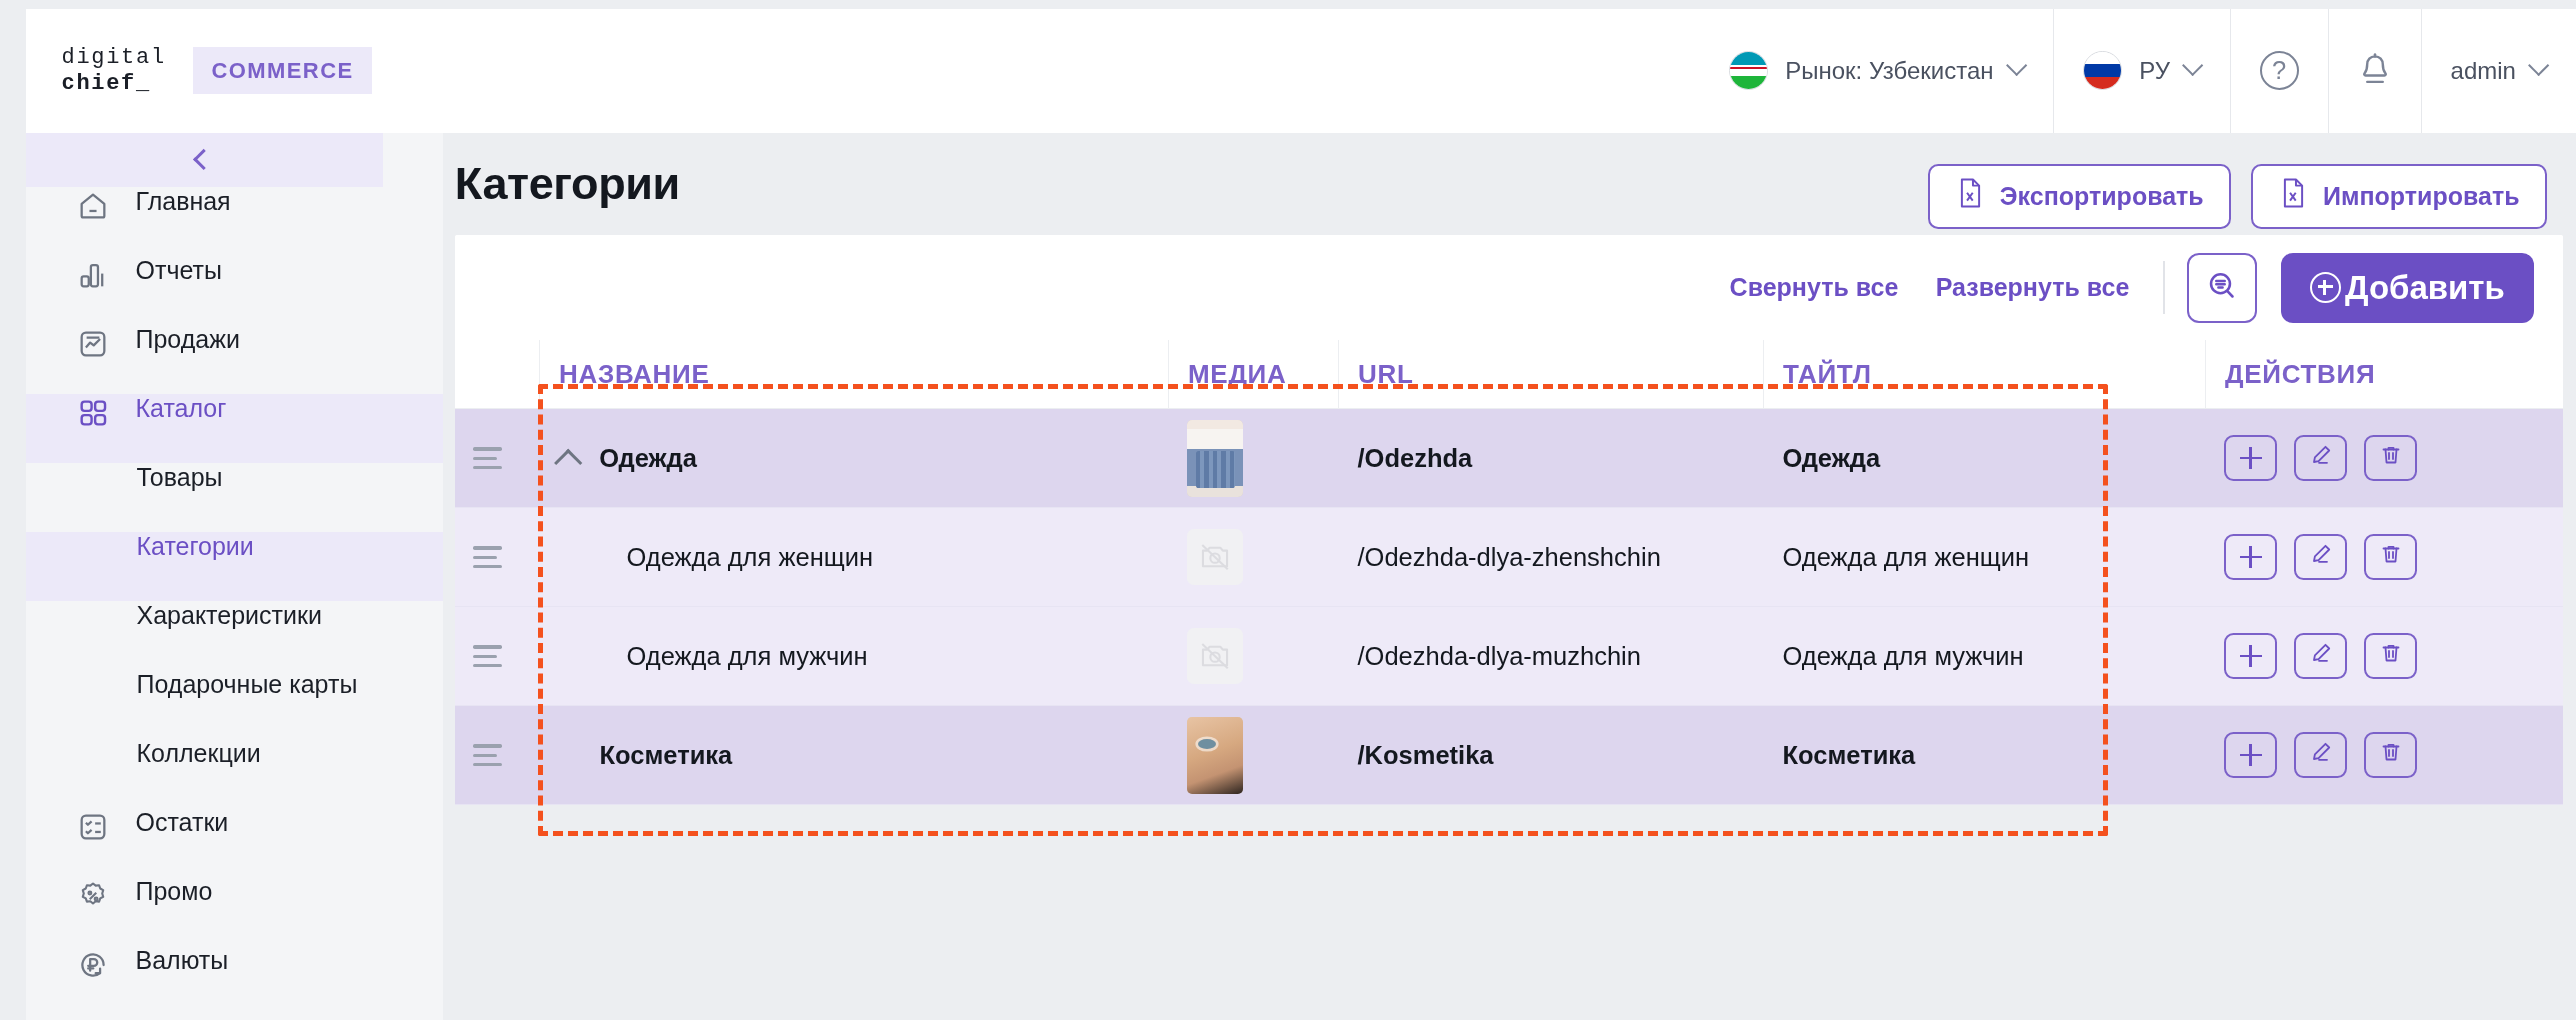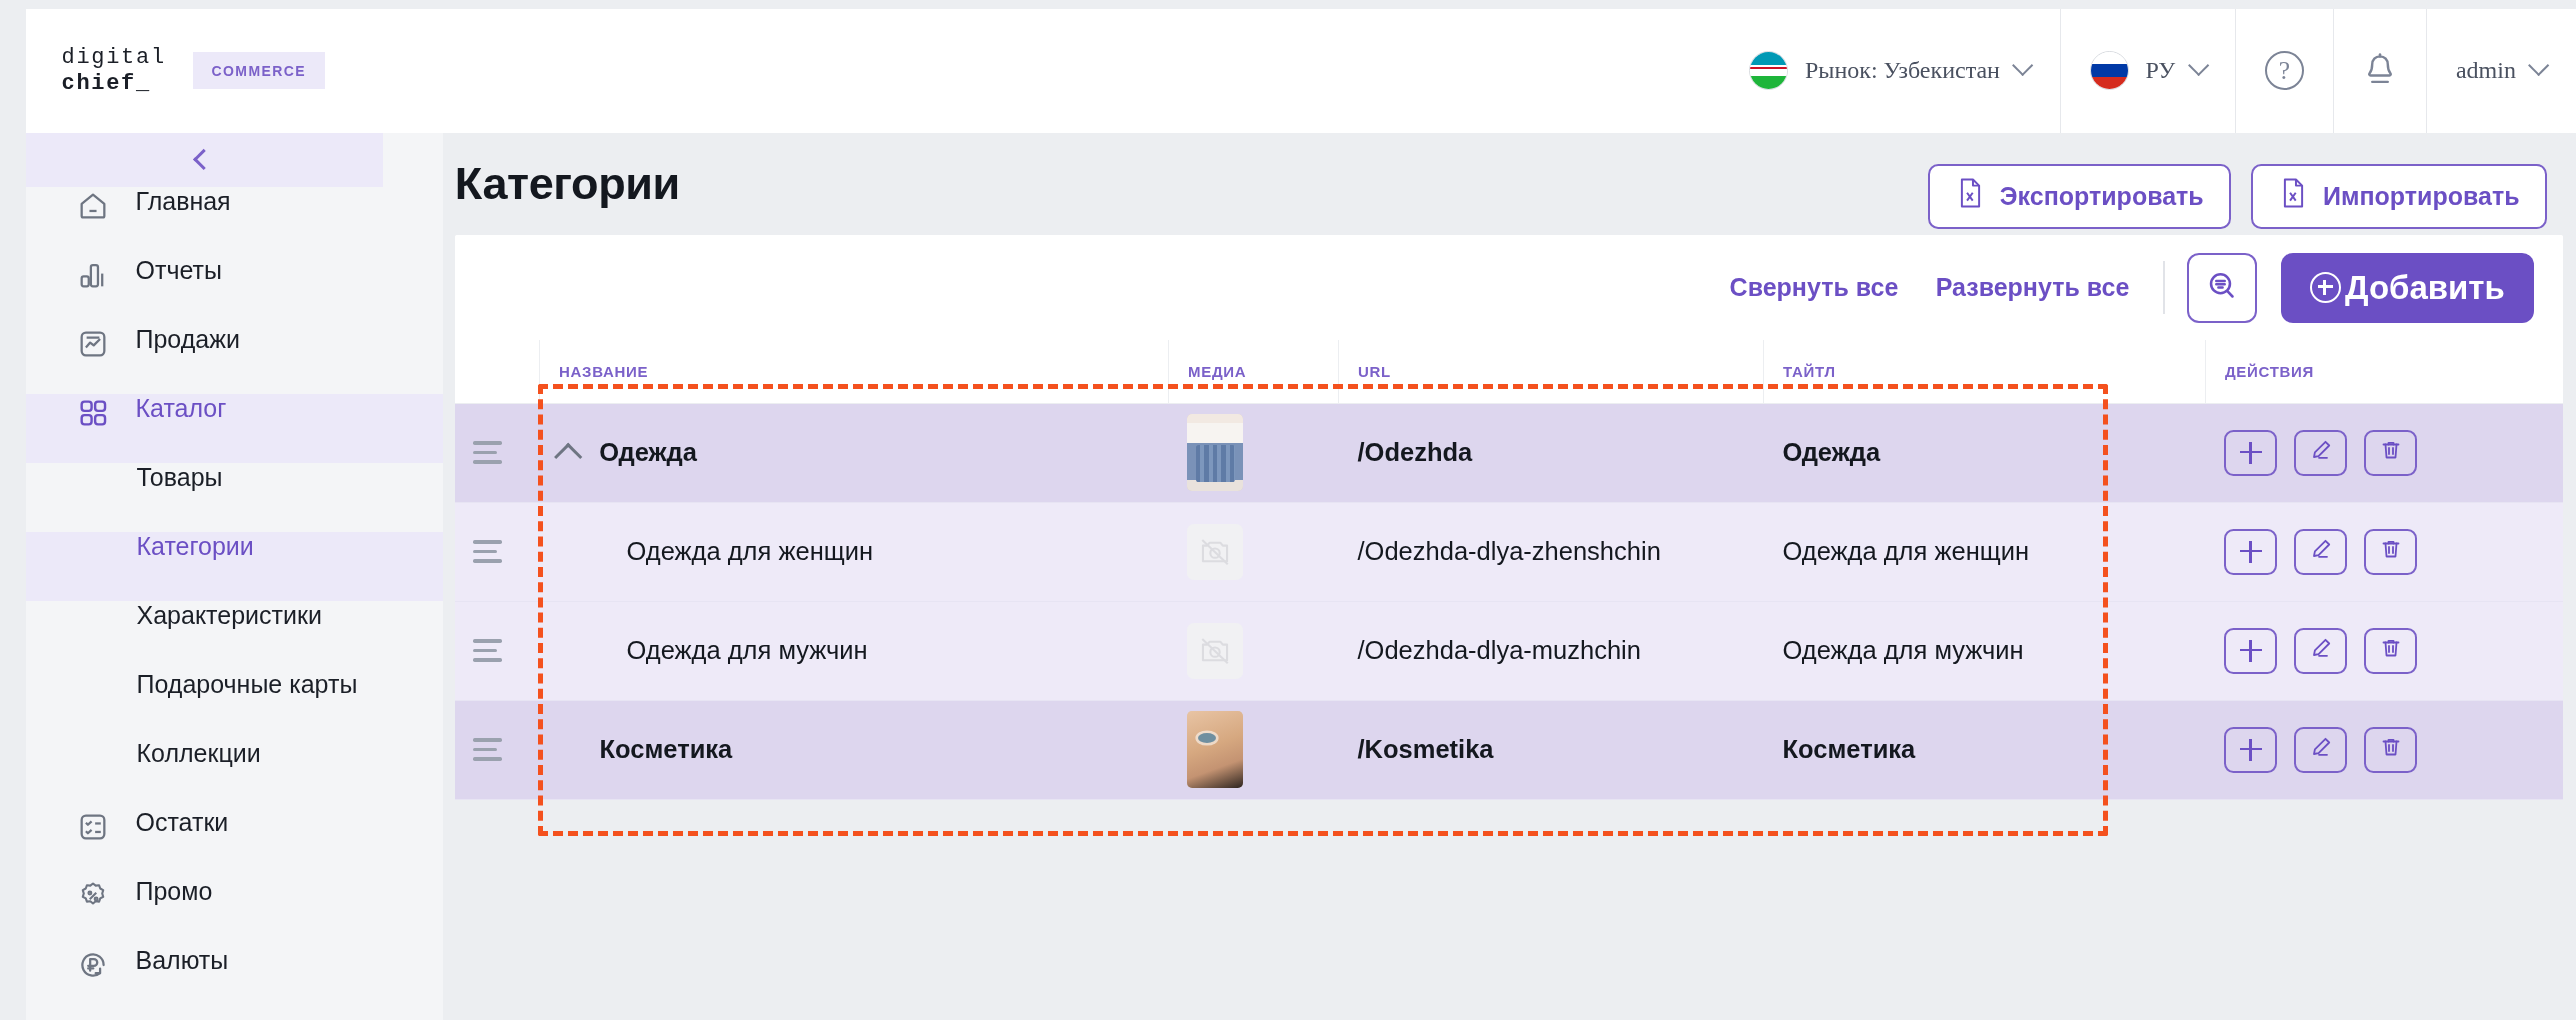"COMMERCE" .badge-commerce { font-size: 14px -> 22px }
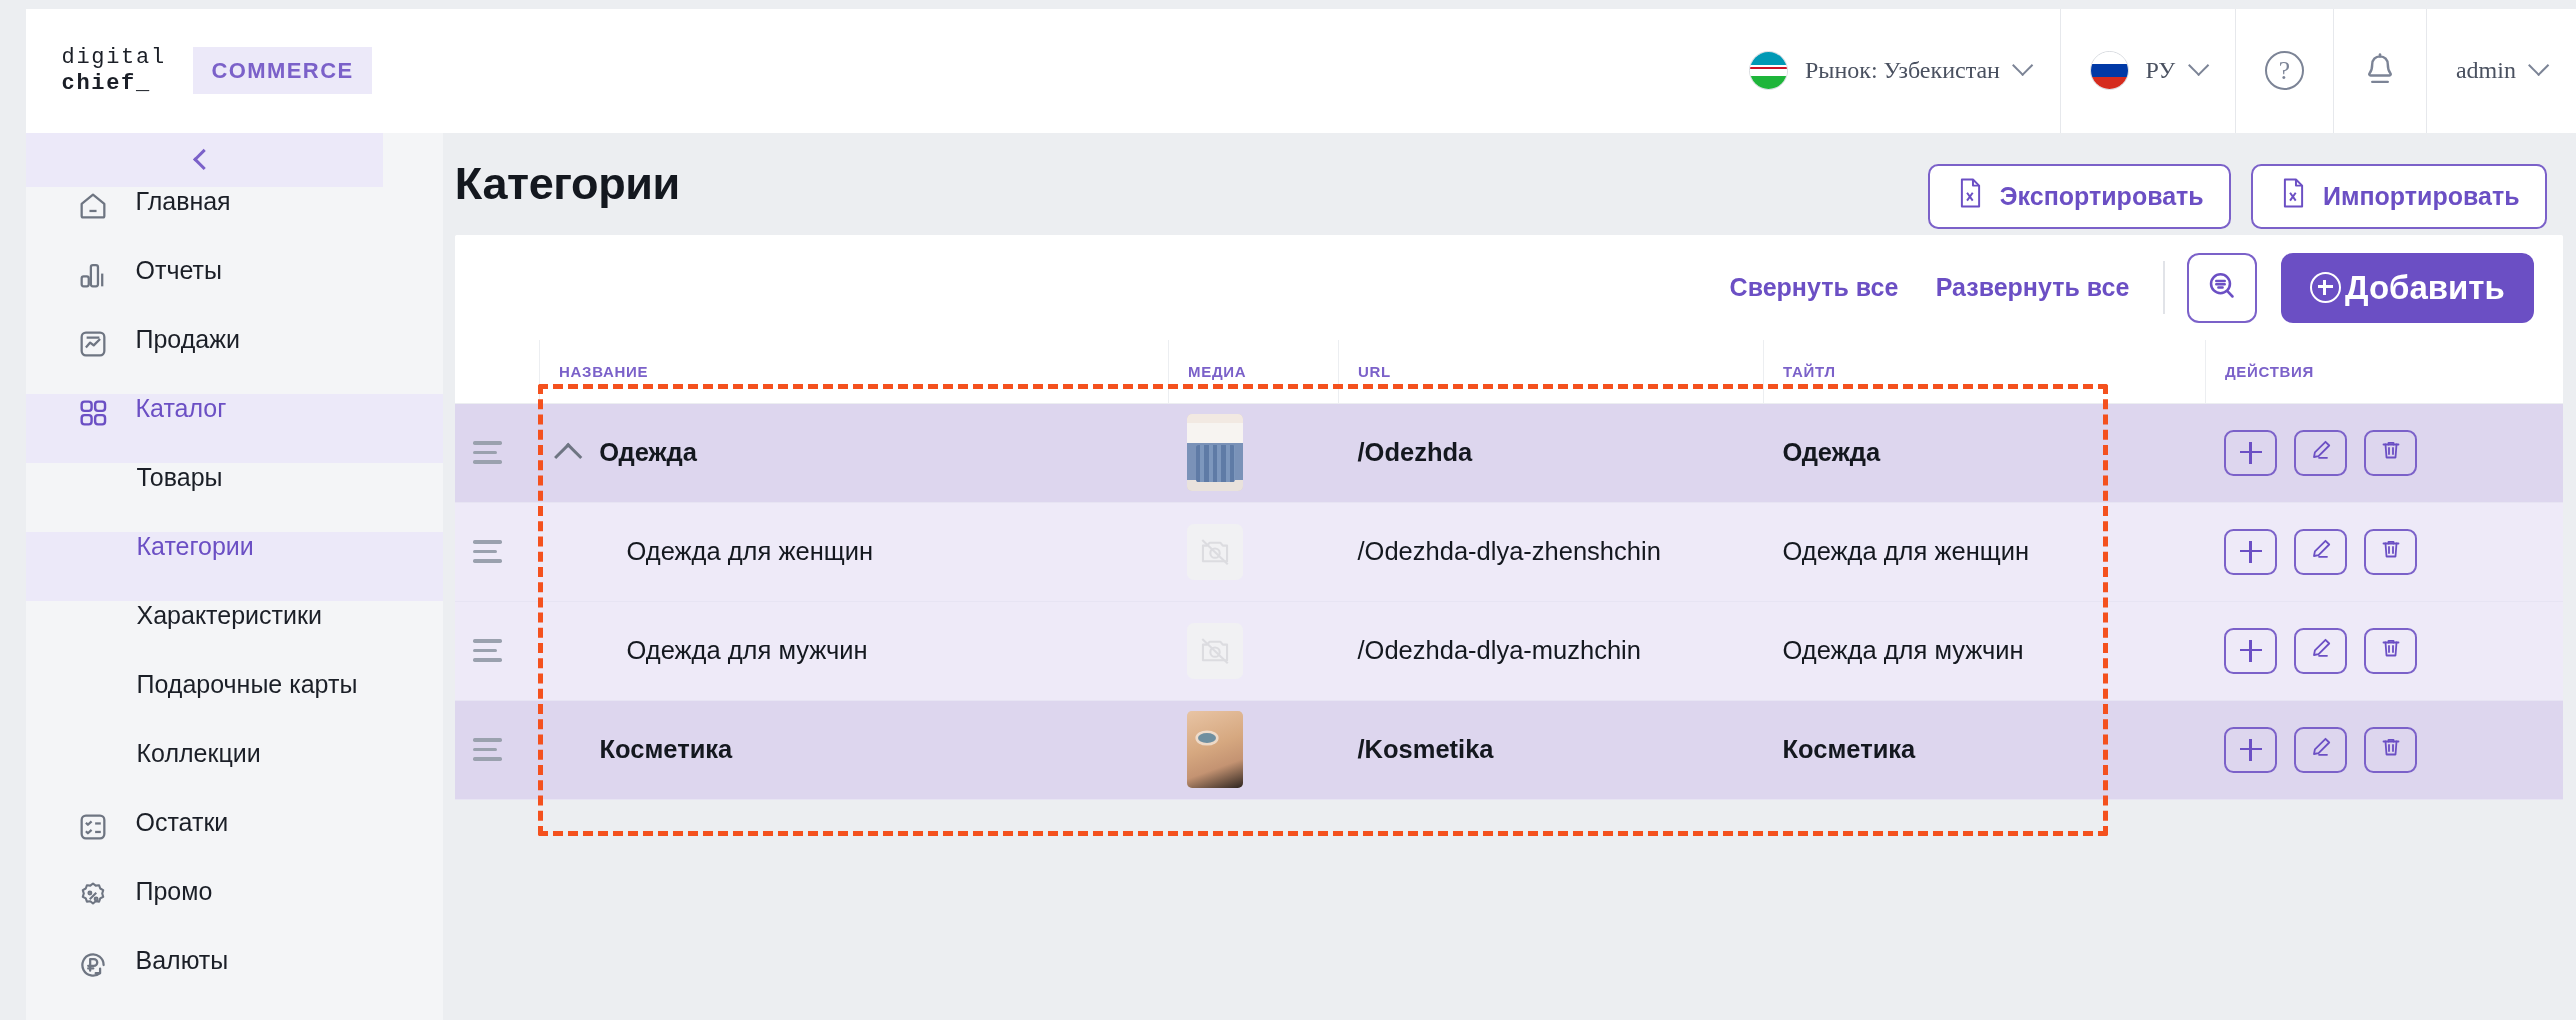"Рынок: Узбекистан" .top-cell { font-family: Liberation Serif, serif -> none }
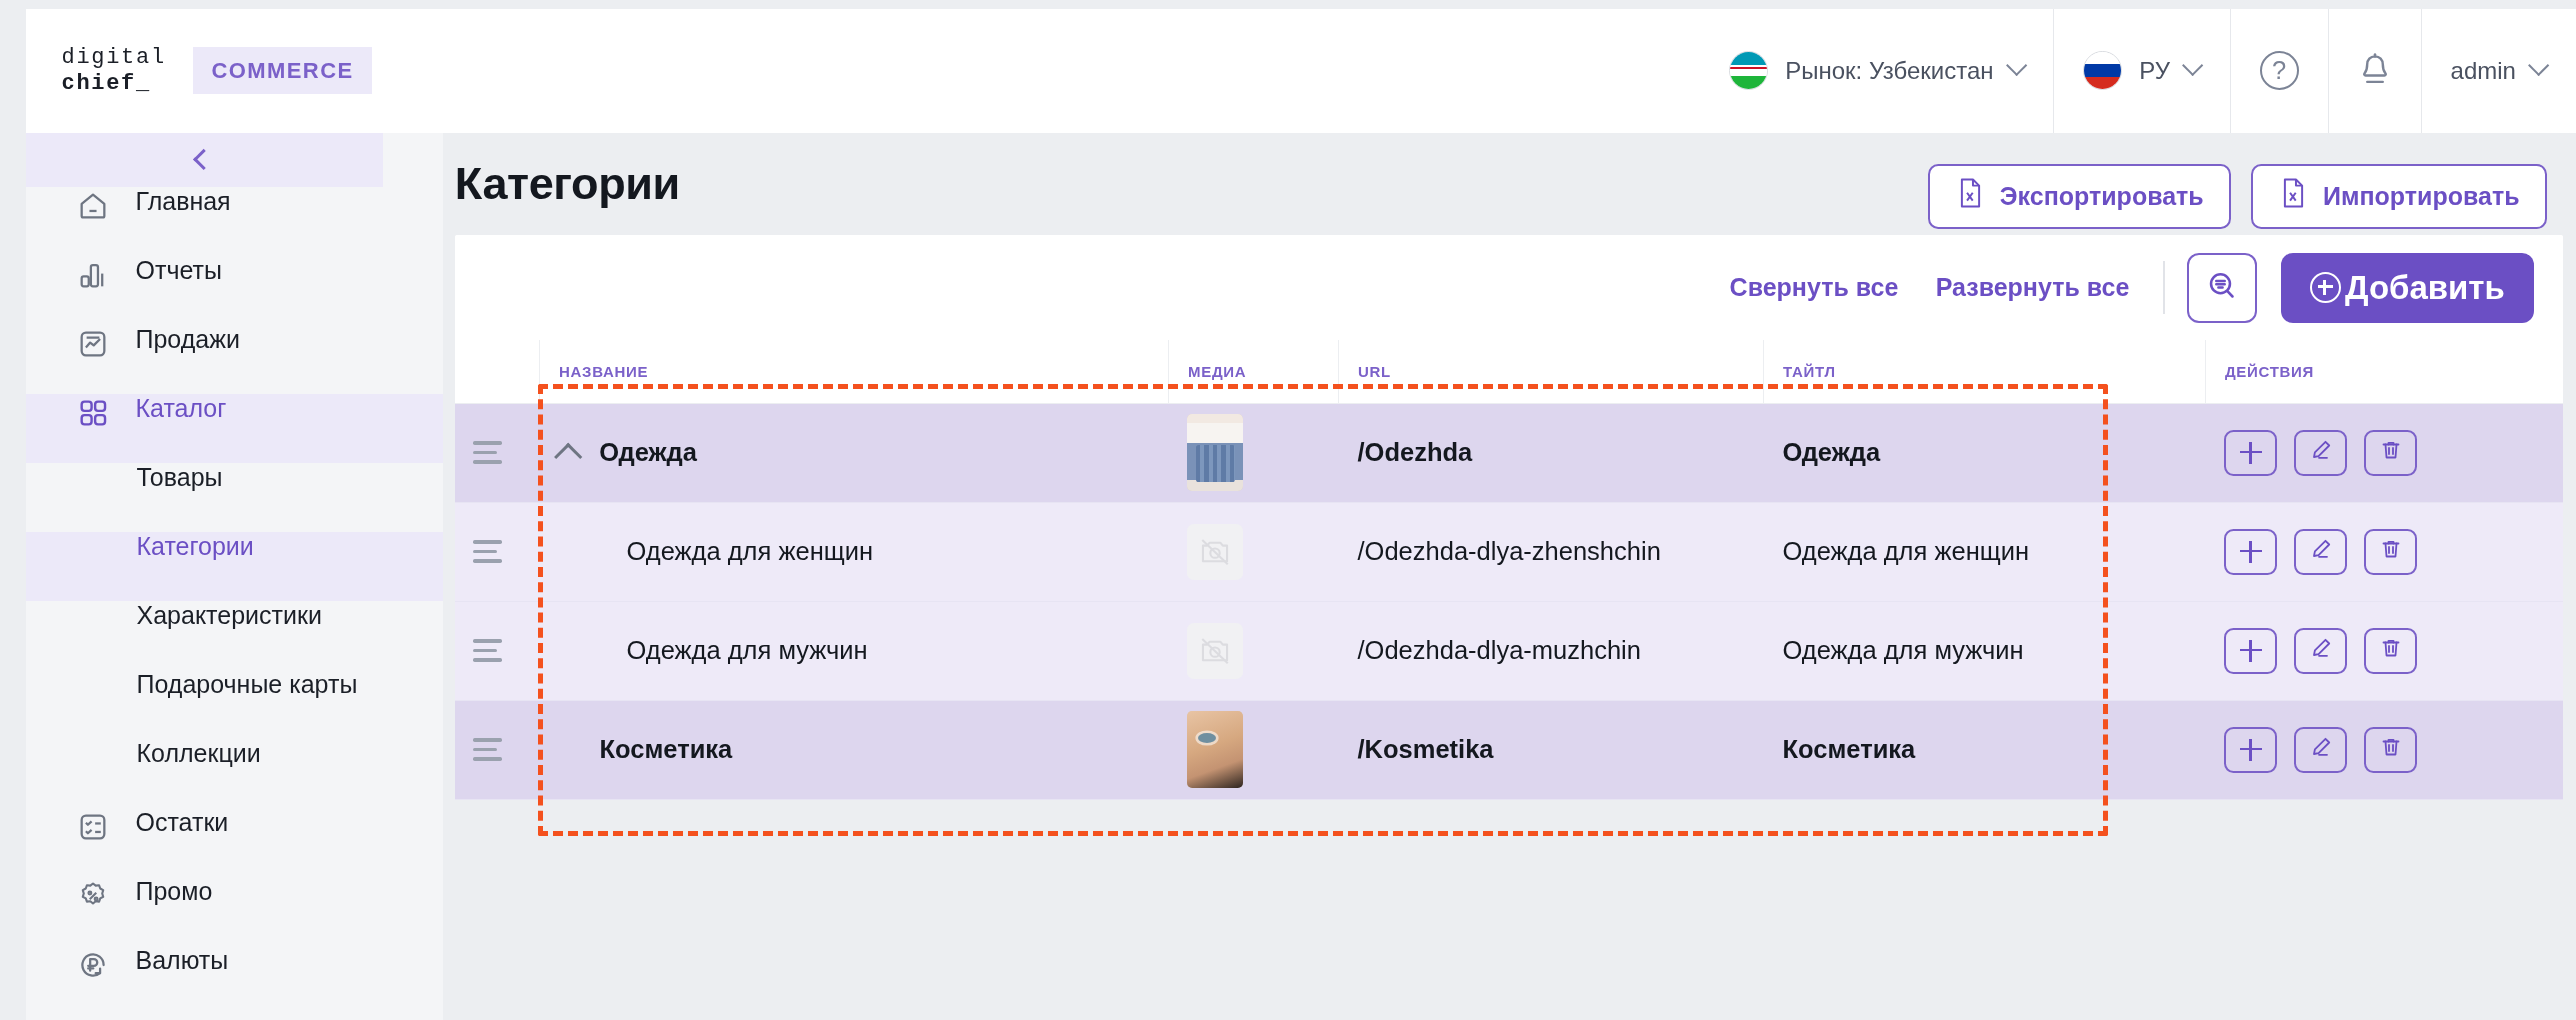"НАЗВАНИЕ" table.cat th { font-size: 15px -> 26px }
